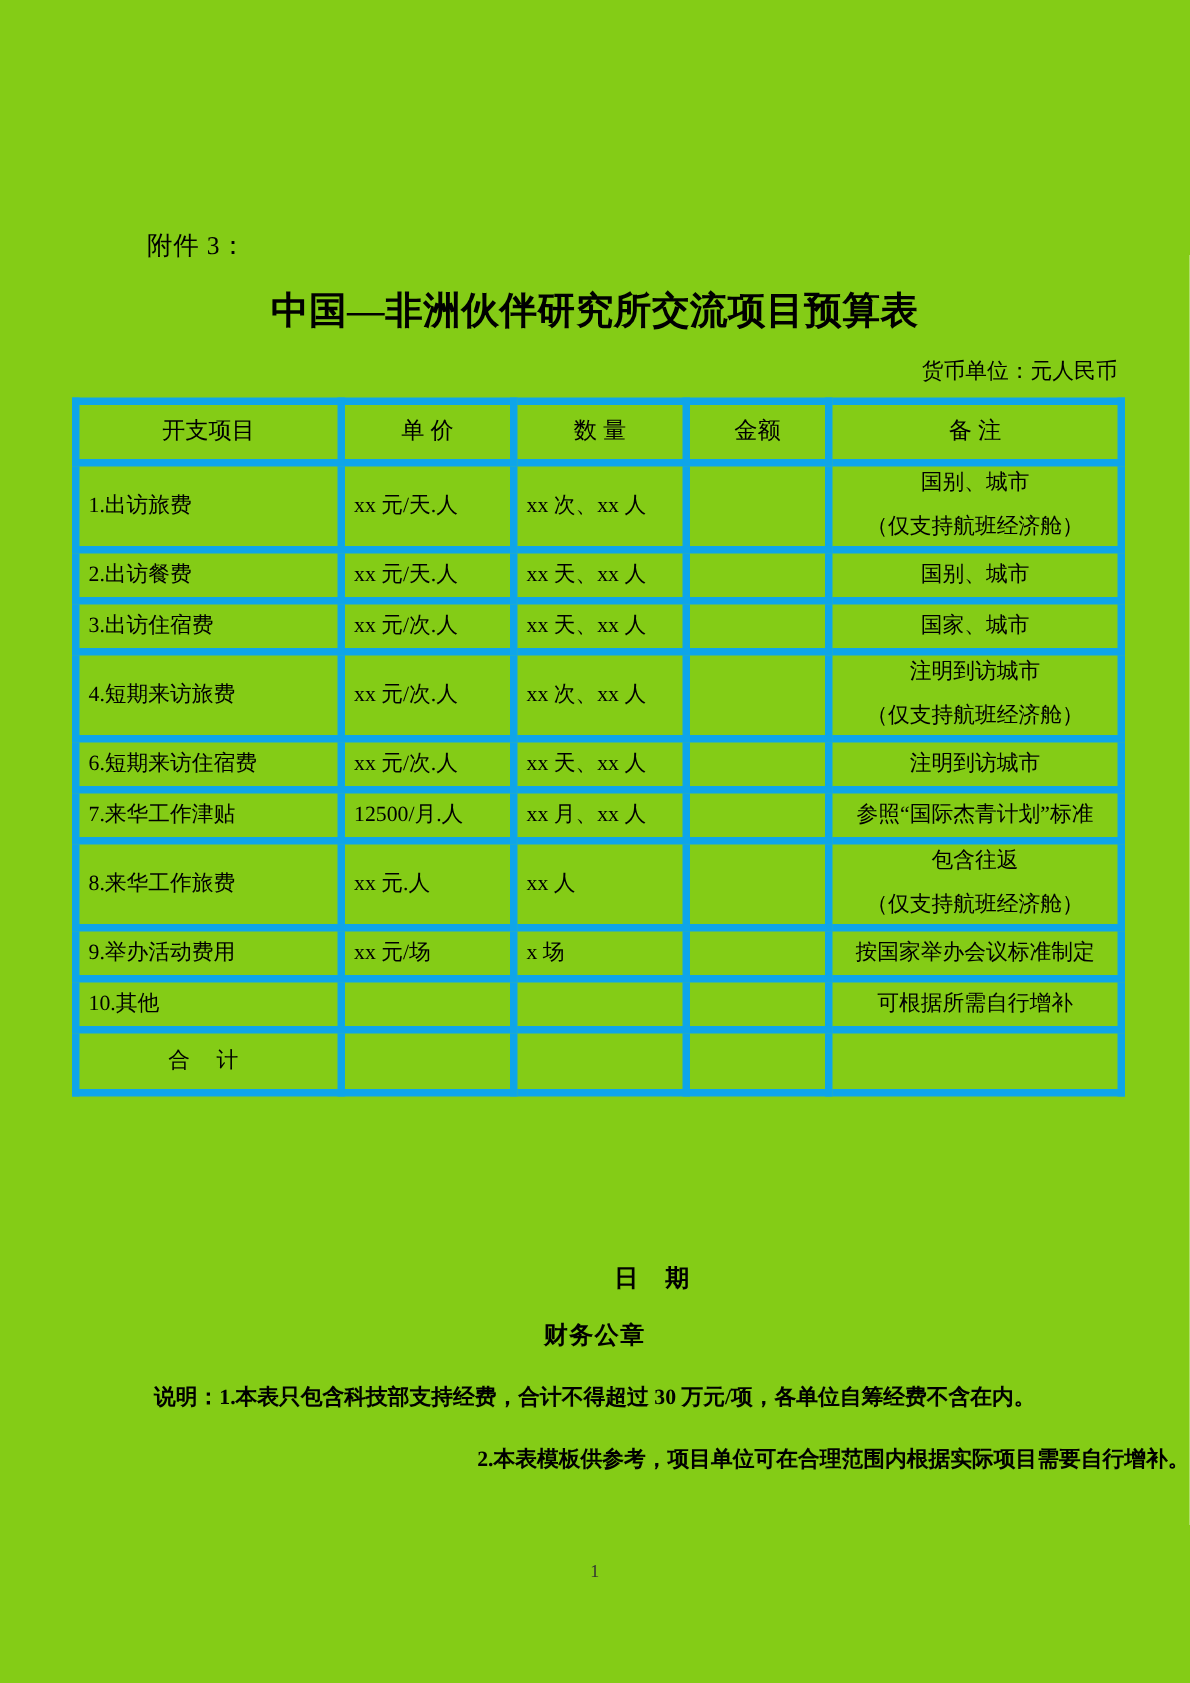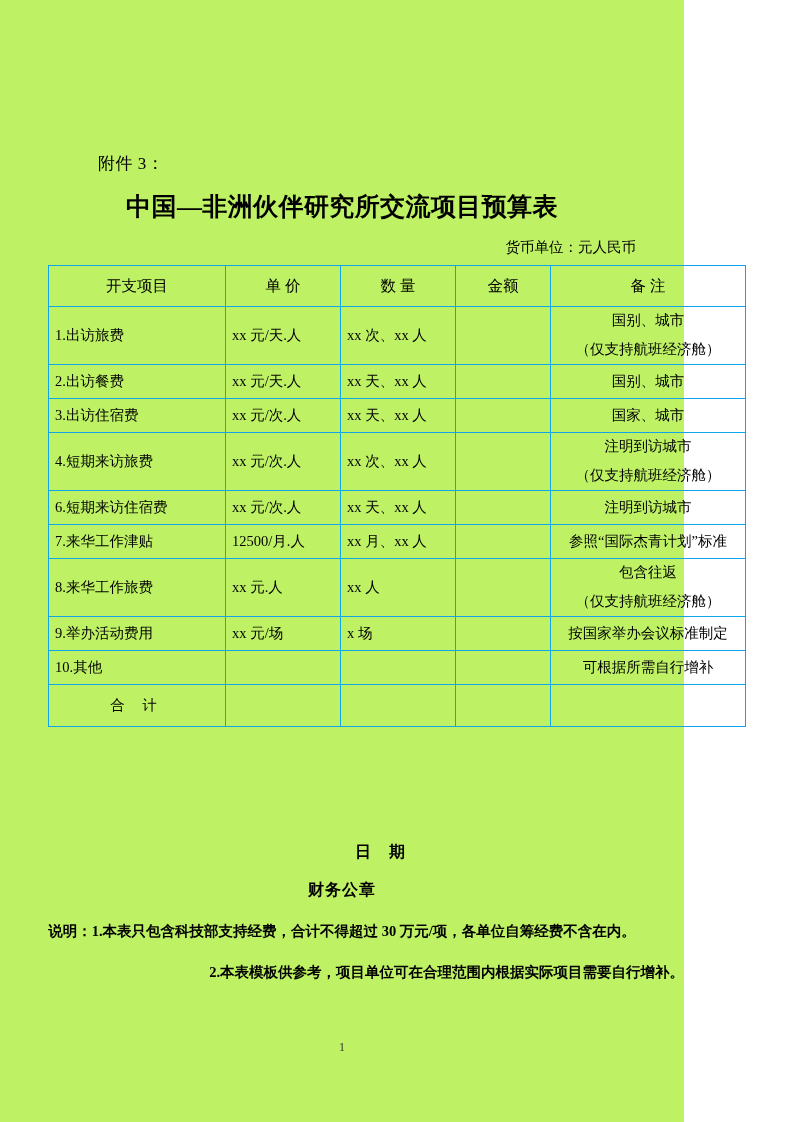"附件 3：" .page { background: #bef264 -> #84cc16; width: 684px -> 793px }
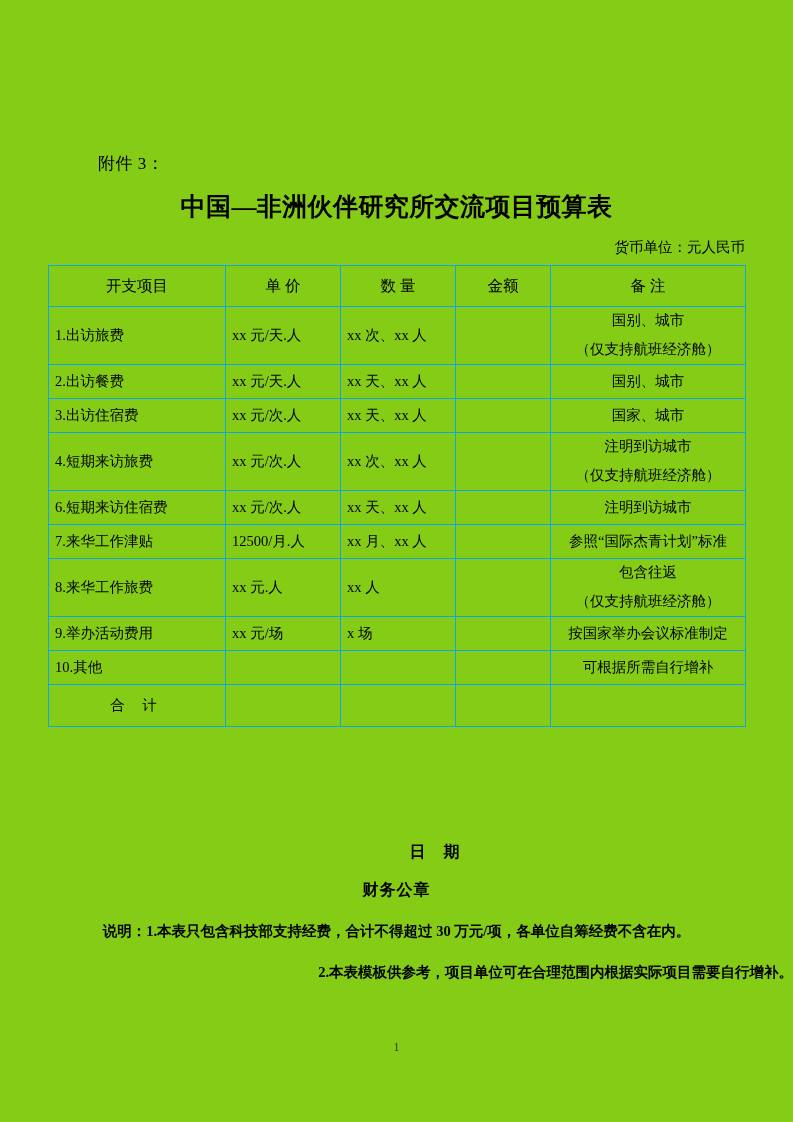"开支项目" table.budget td, table.budget th { border: 1px solid #0ea5e9 -> 5px solid #0ea5e9 }
